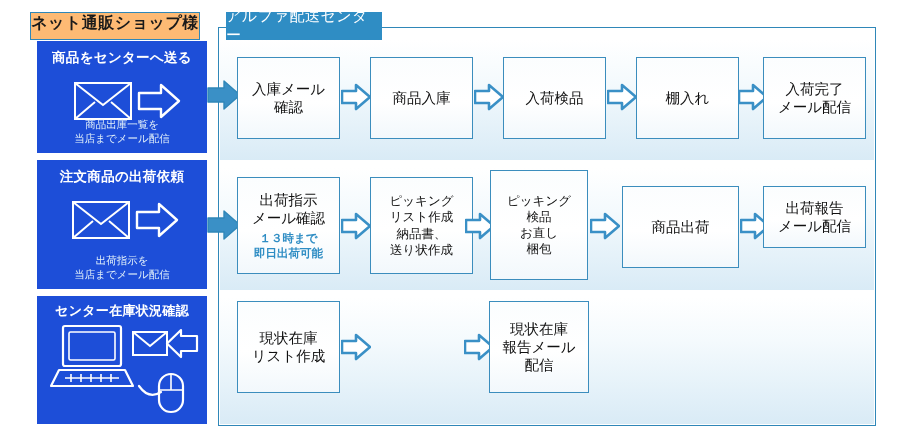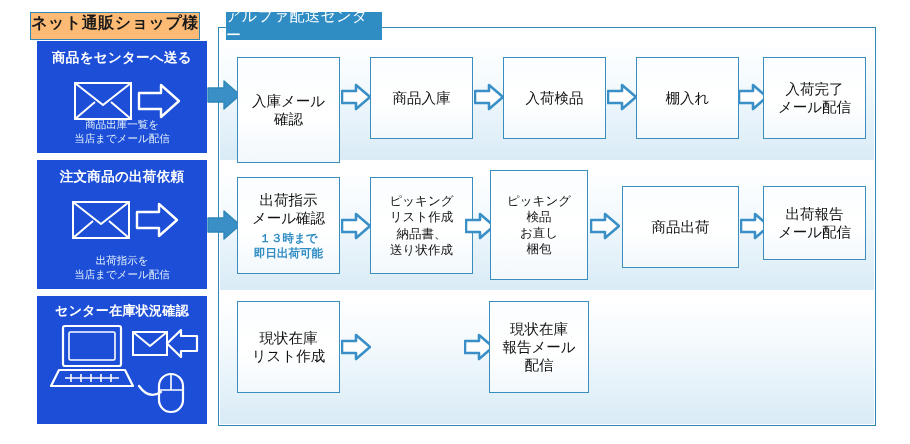"入庫メール" div.pbox { height: 106px -> 82px }
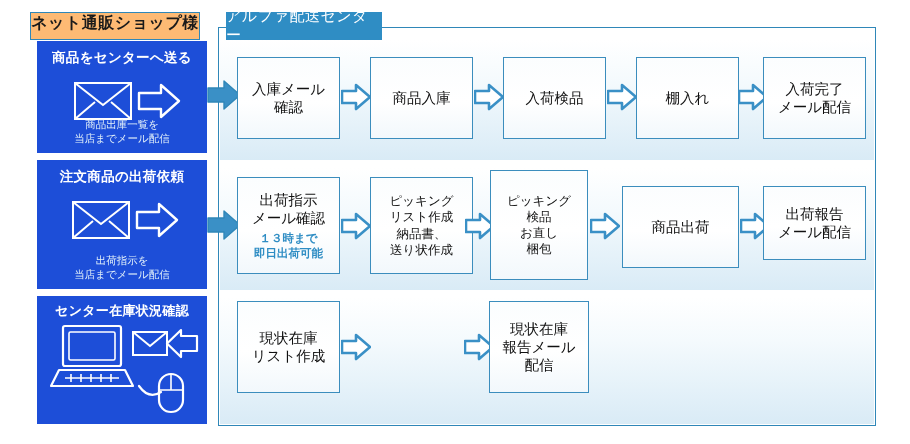"出荷報告" div.pbox { height: 74px -> 62px }
